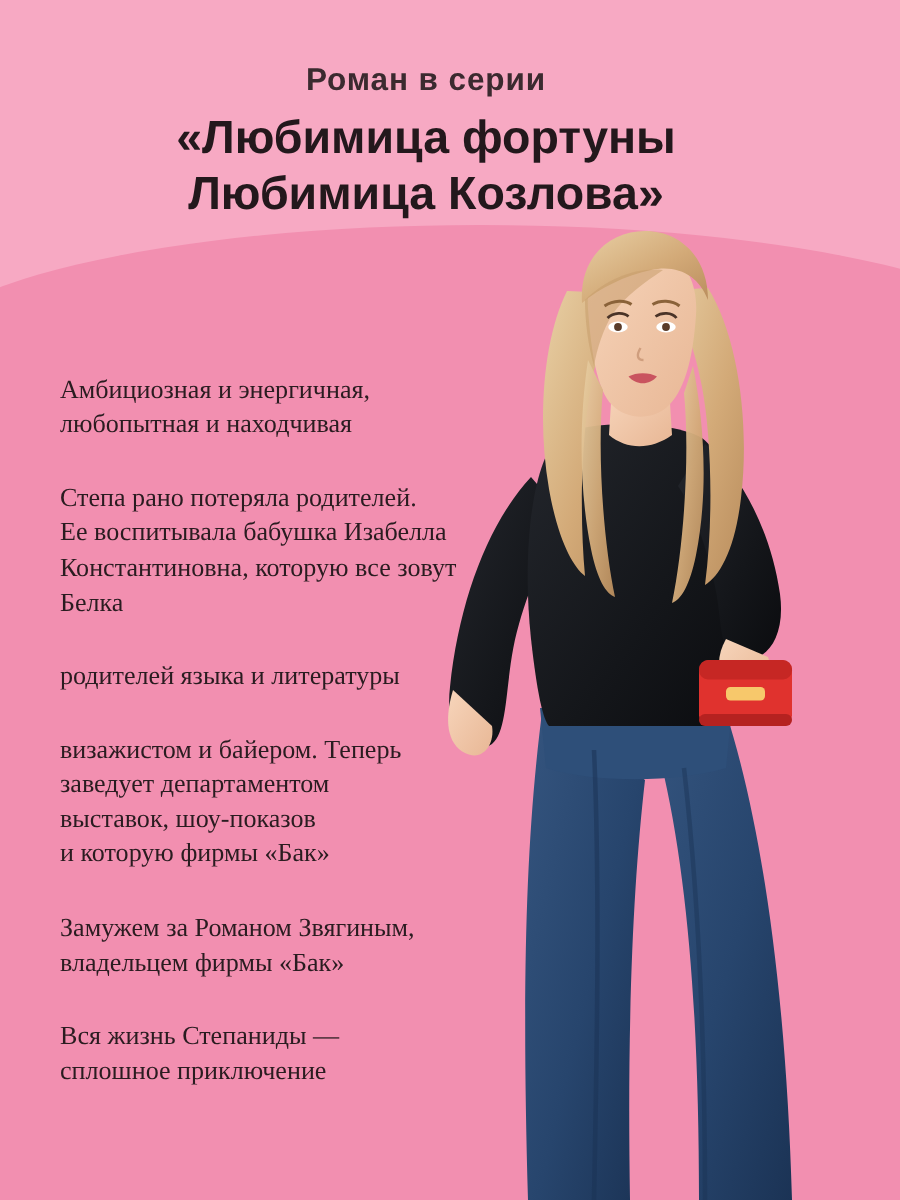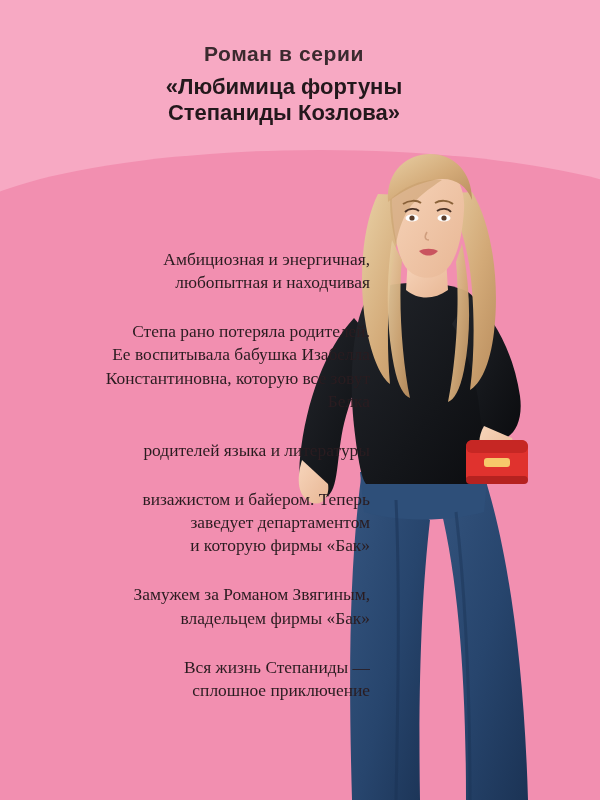"«Любимица фортуны" .header .title { font-size: 22px -> 31px }
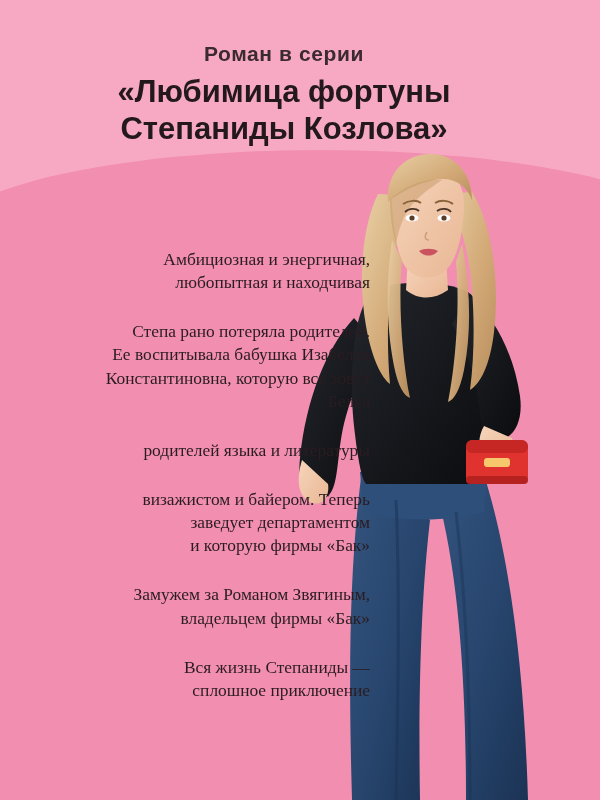"Степаниды Козлова»" span.line { text: Степаниды -> Любимица }
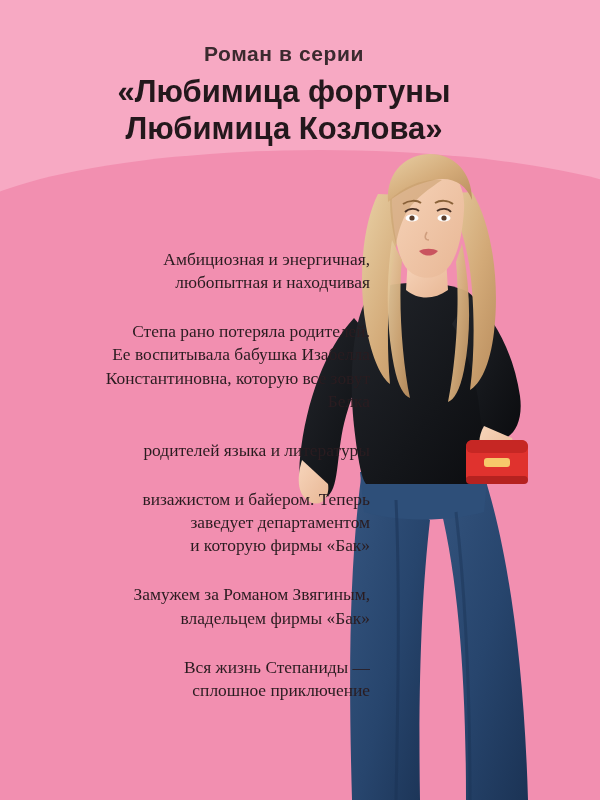"Амбициозная и энергичная," .text-column { text-align: right -> none }
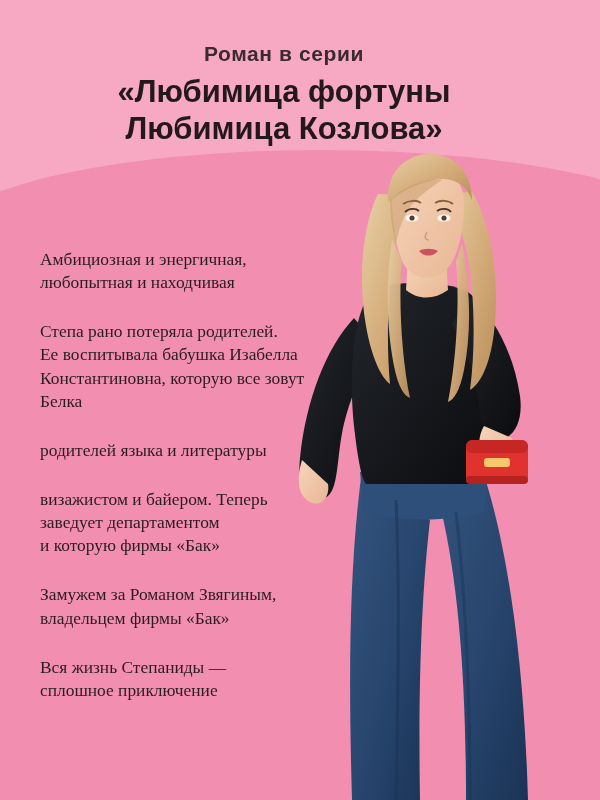"выставок, шоу-показов" span.l { html: none -> <span>выставок, шоу-показов</span> }
